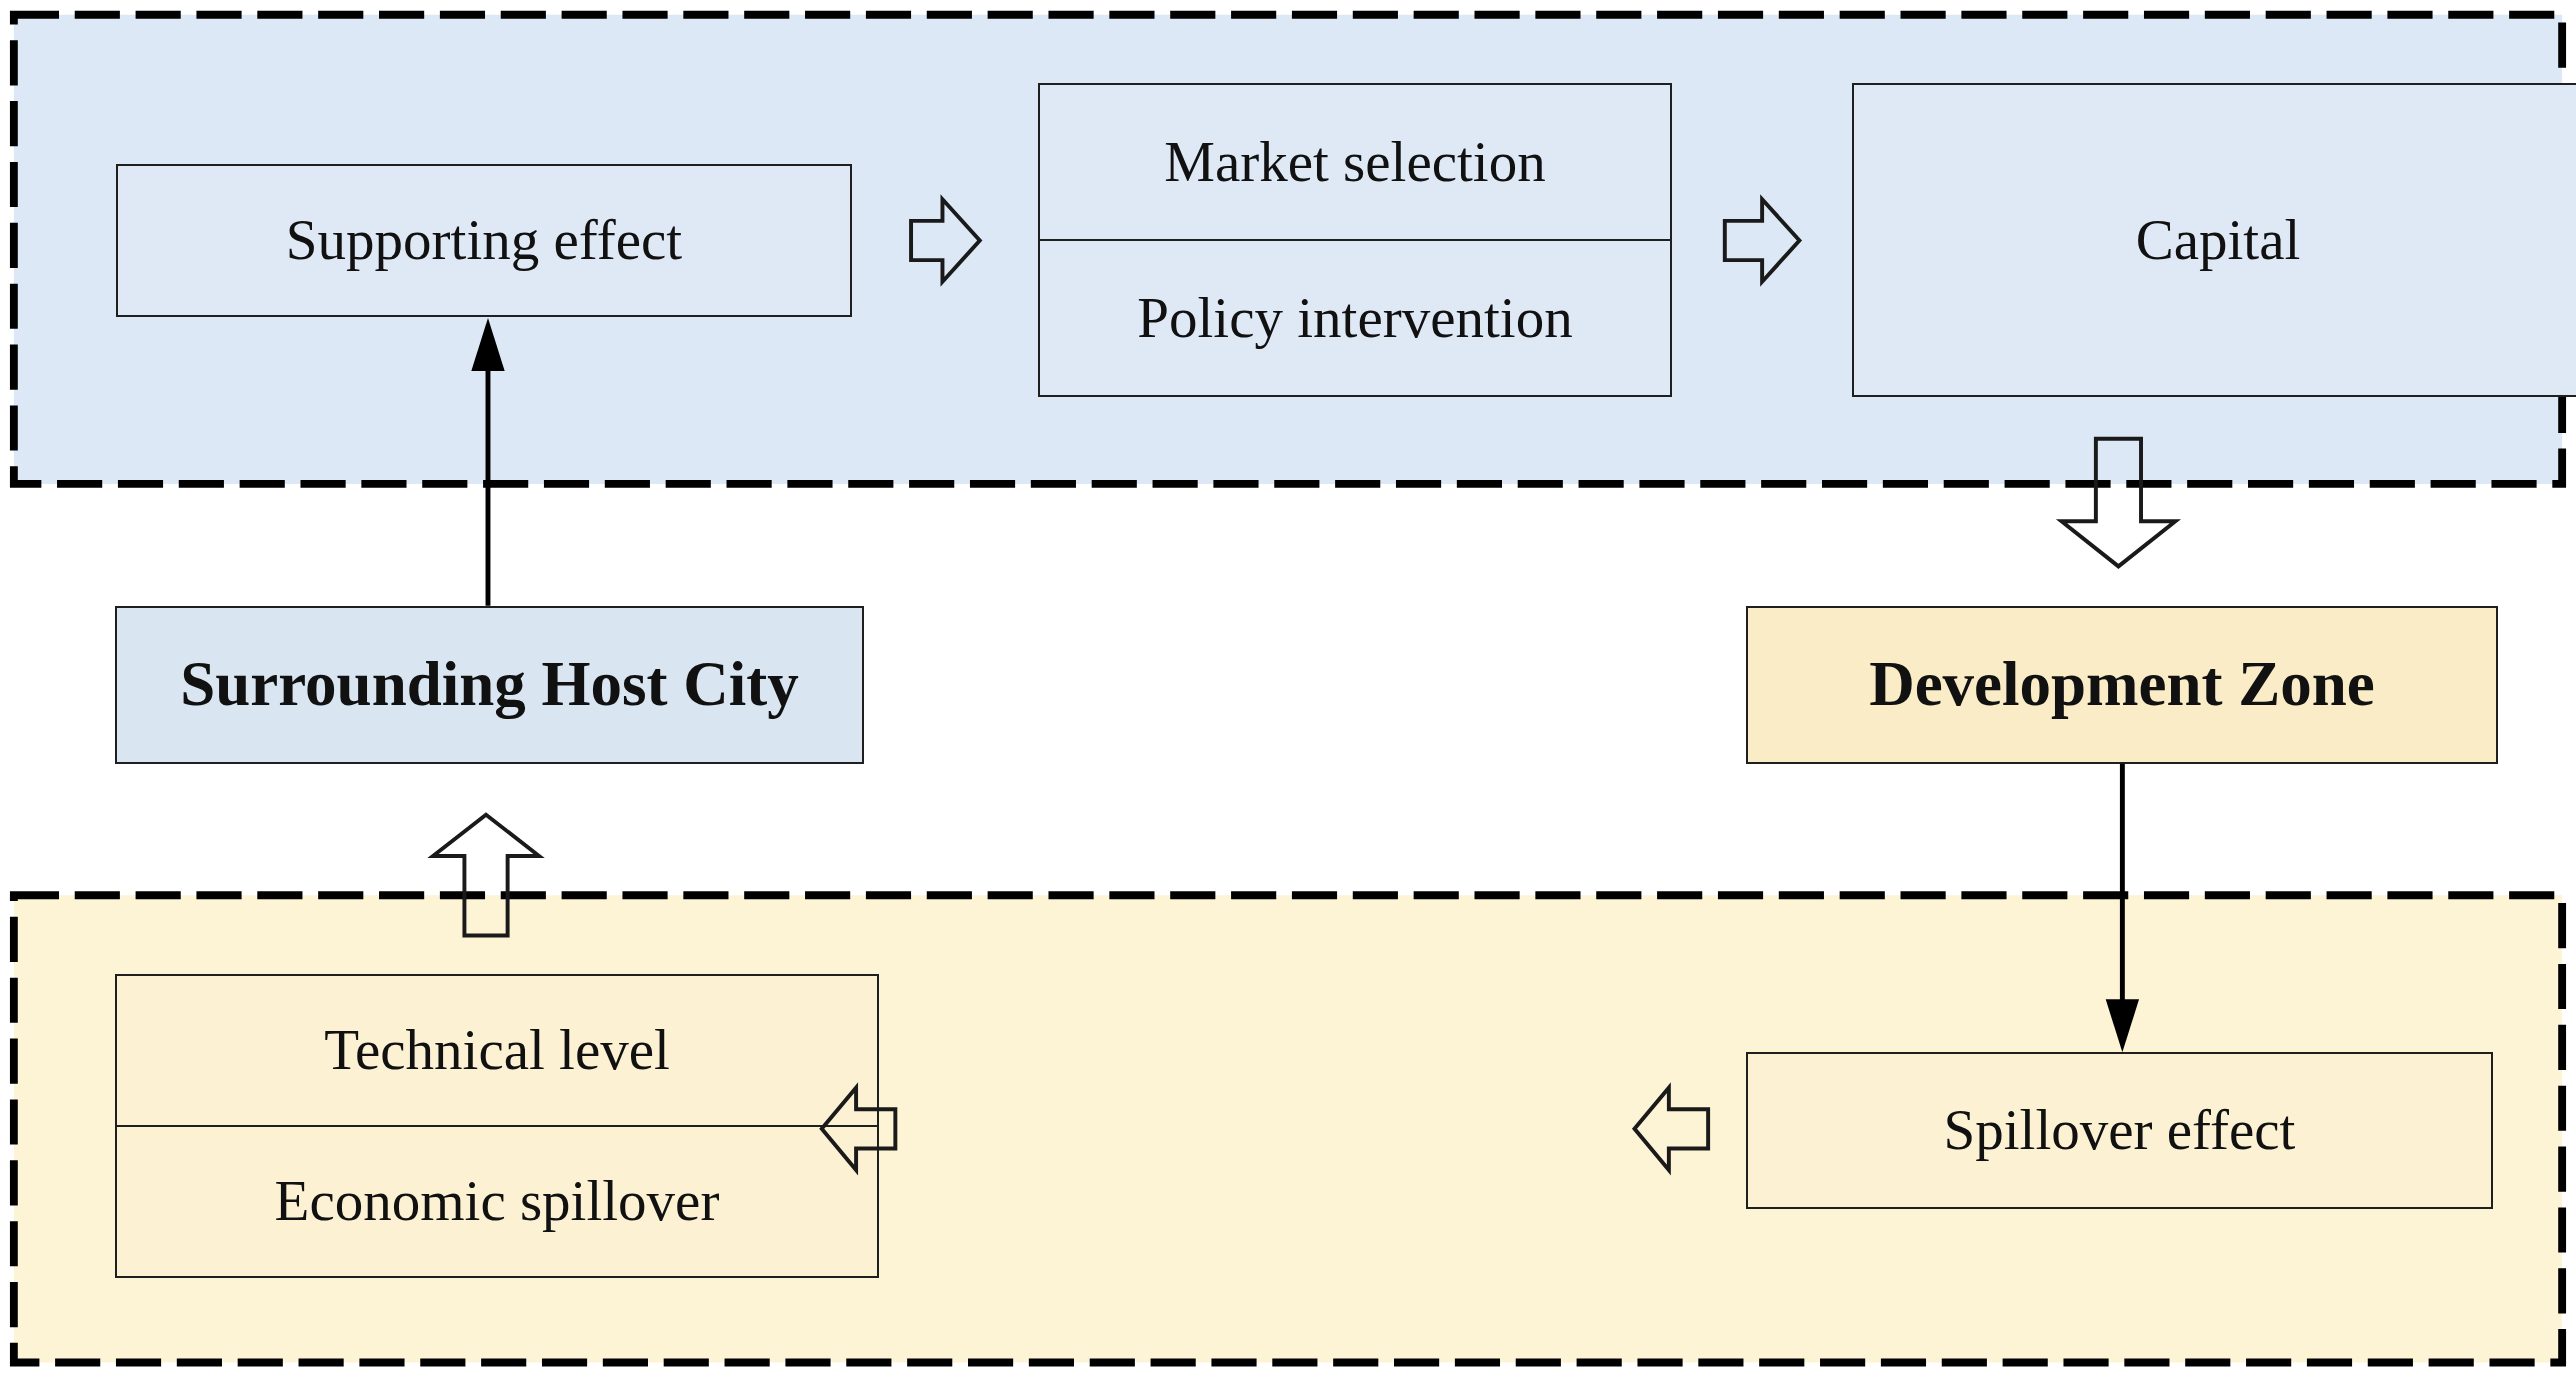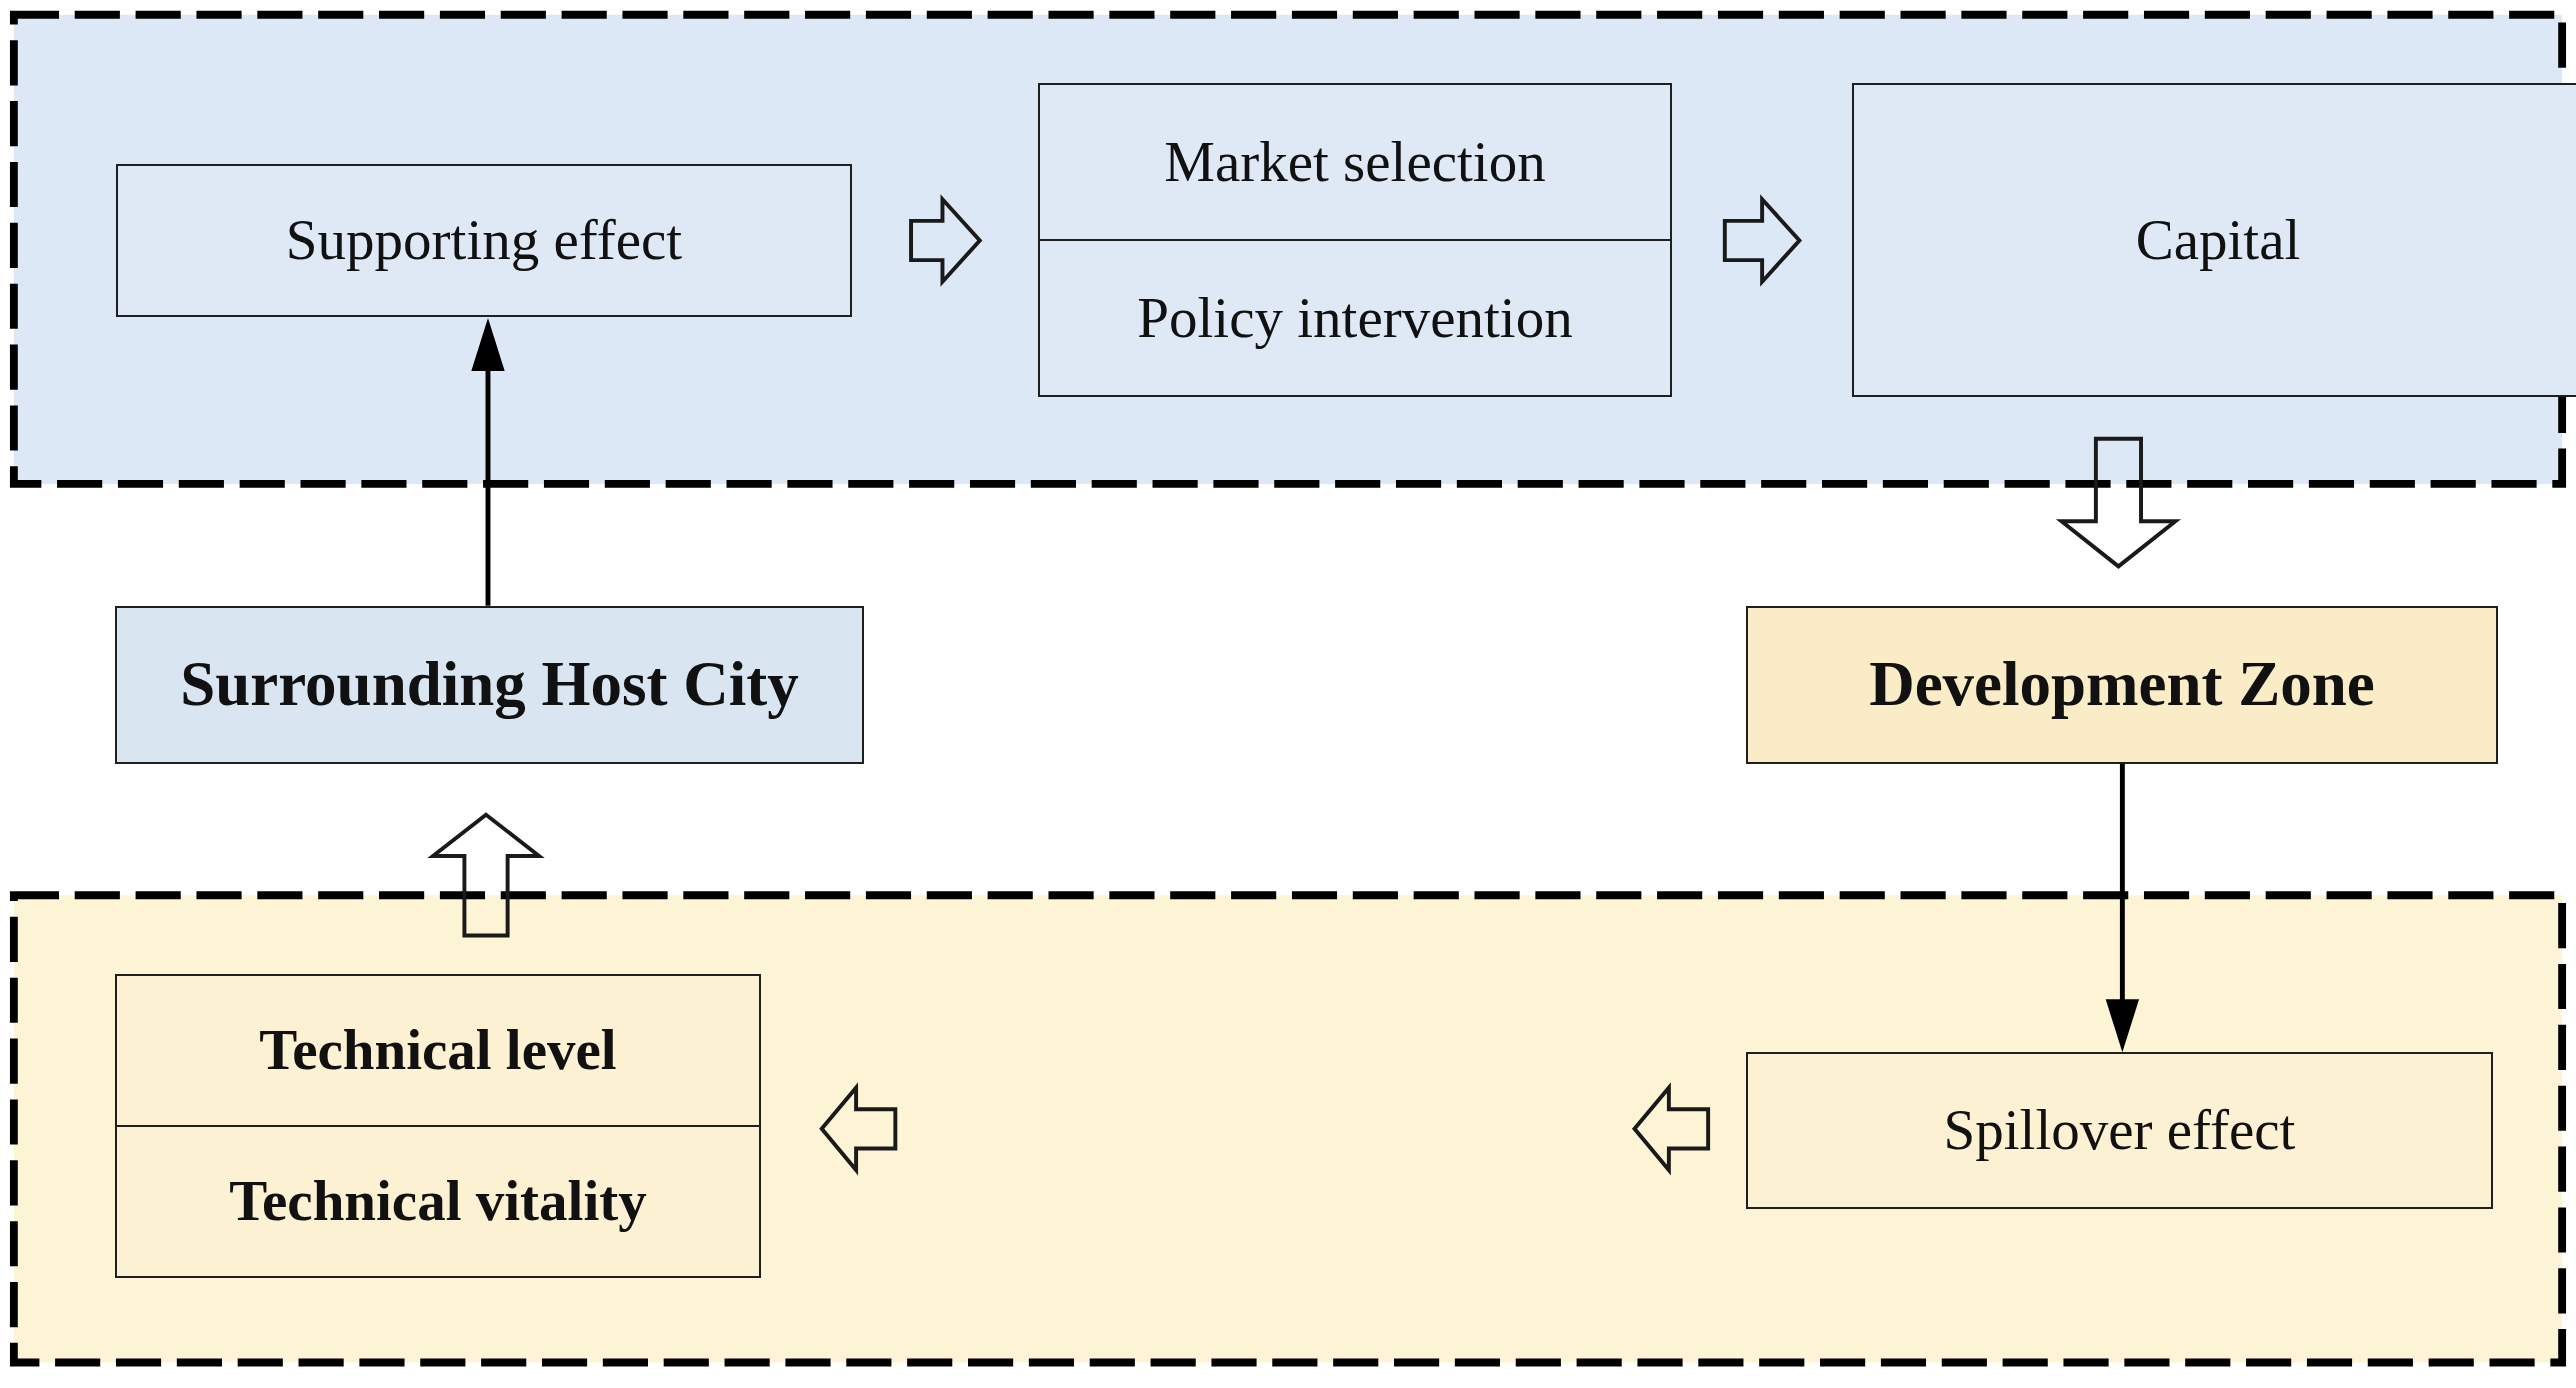"Technical level" div.node { font-weight: bold -> none; width: 646px -> 764px }
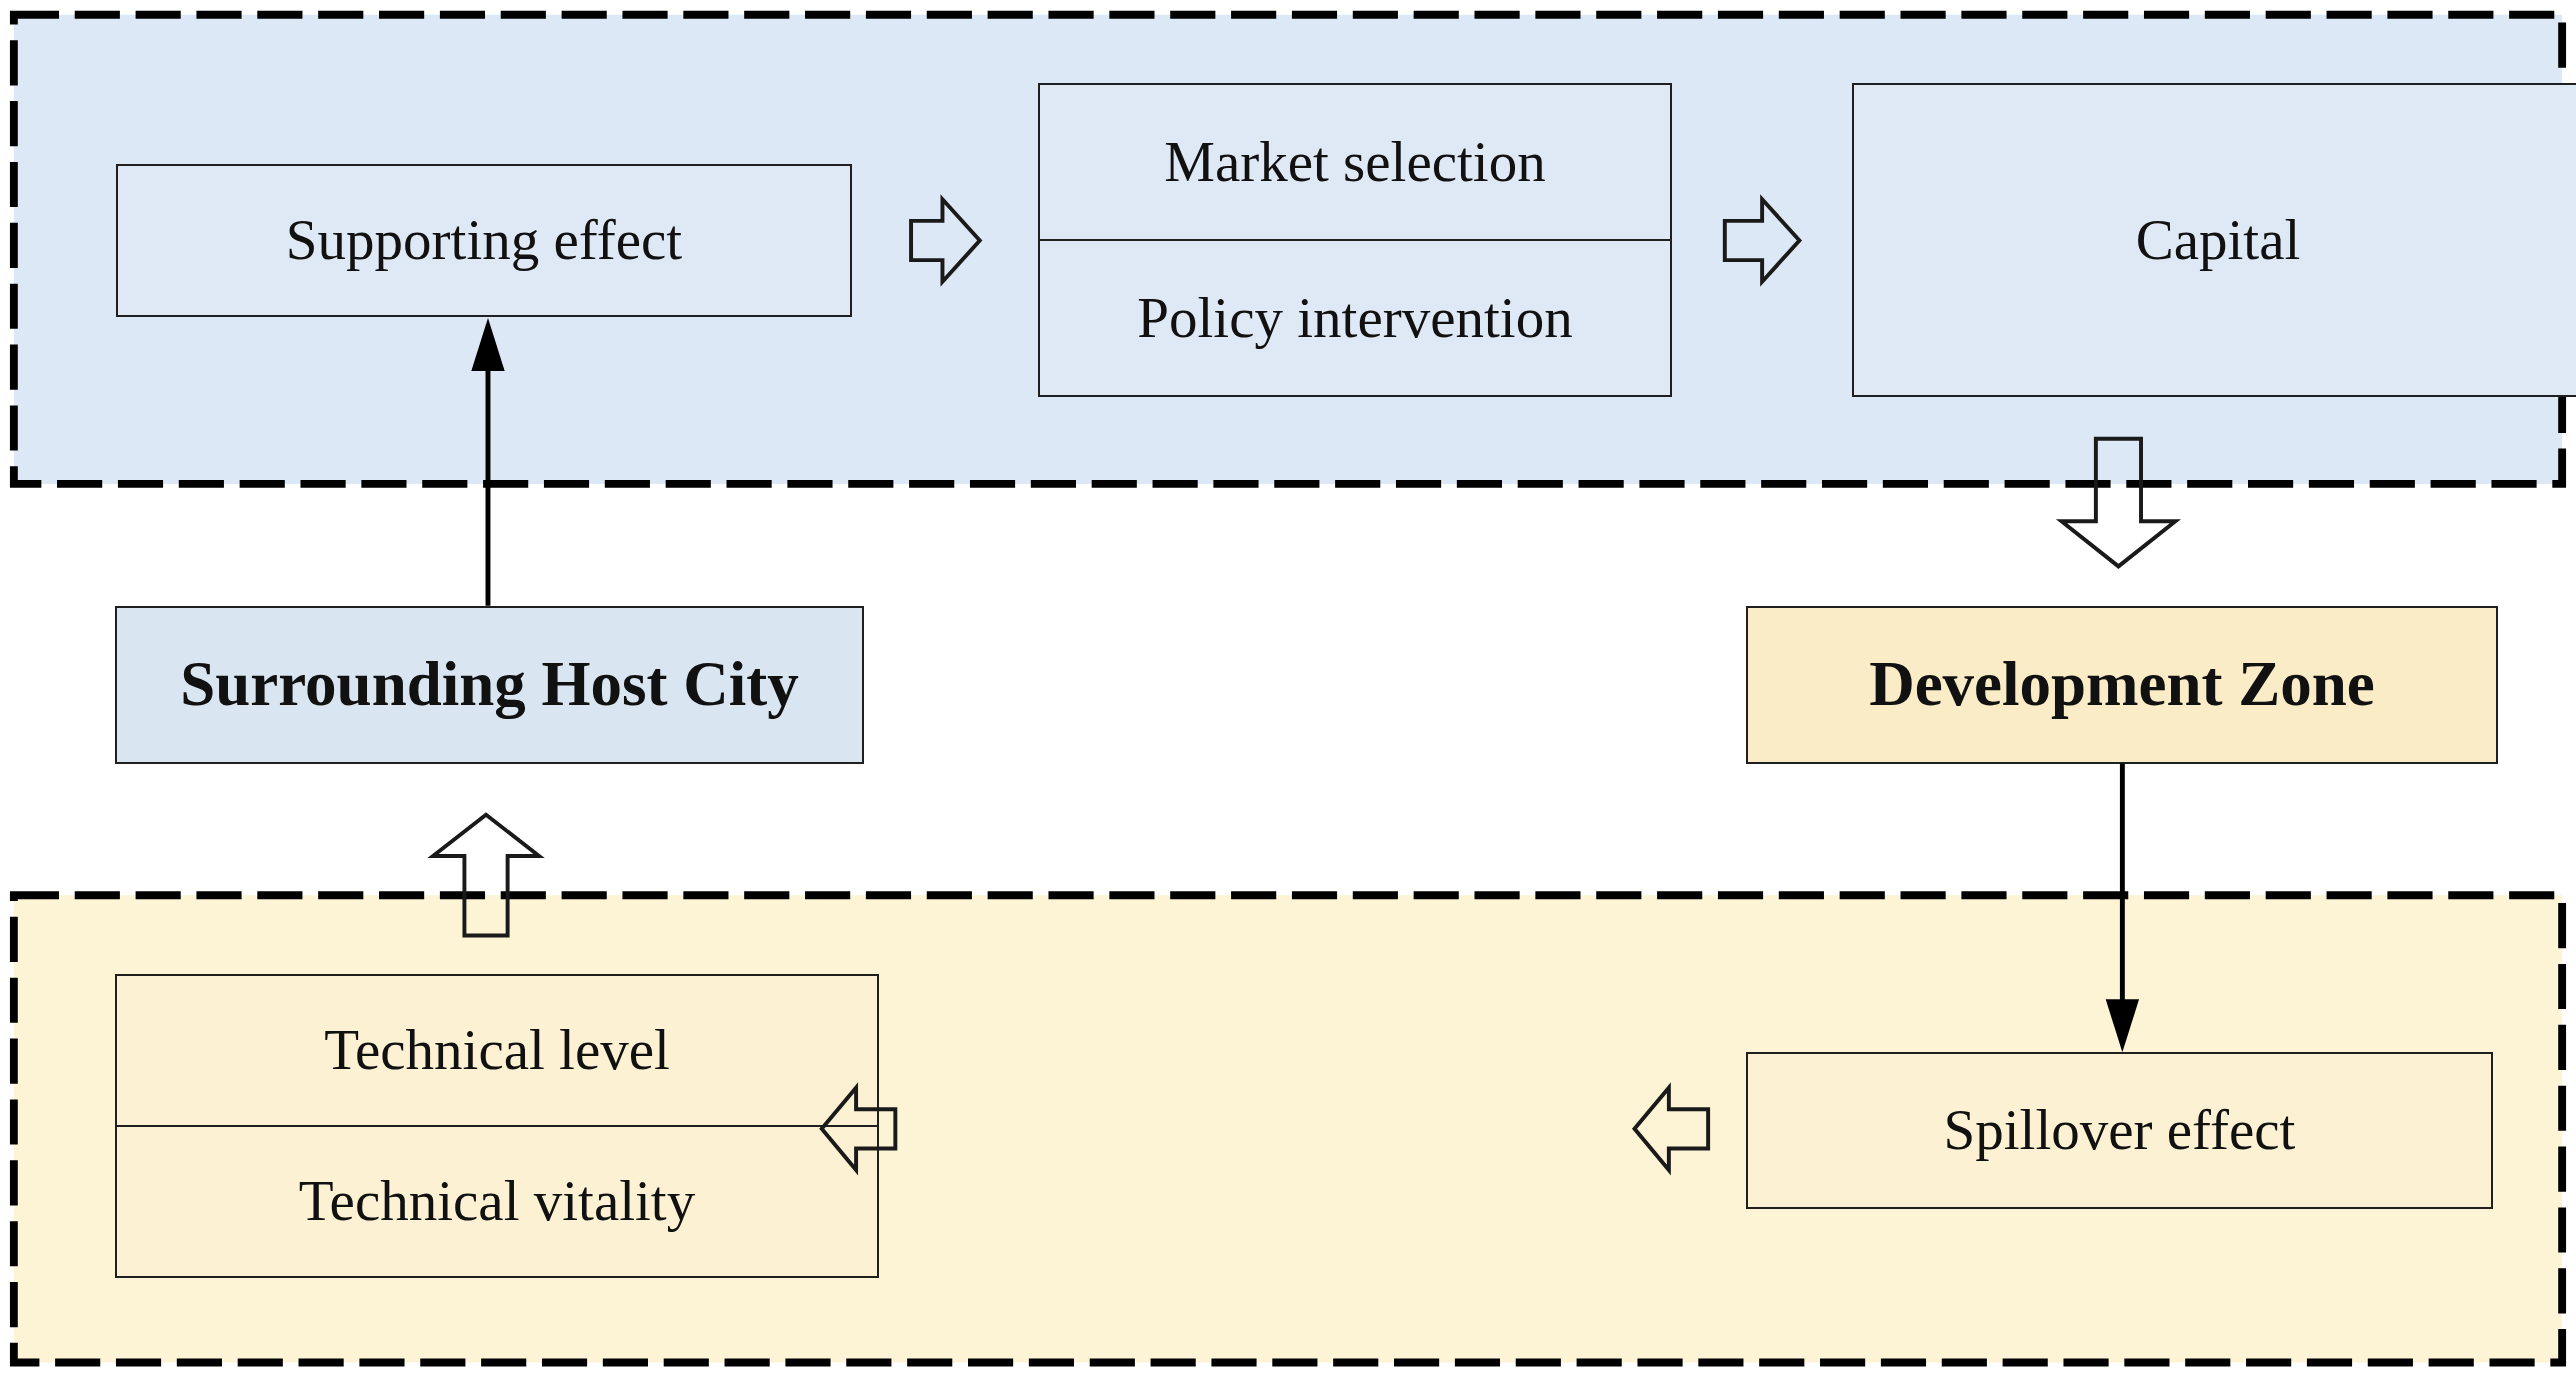"Technical vitality" div.cell { text: Technical vitality -> Economic spillover }
